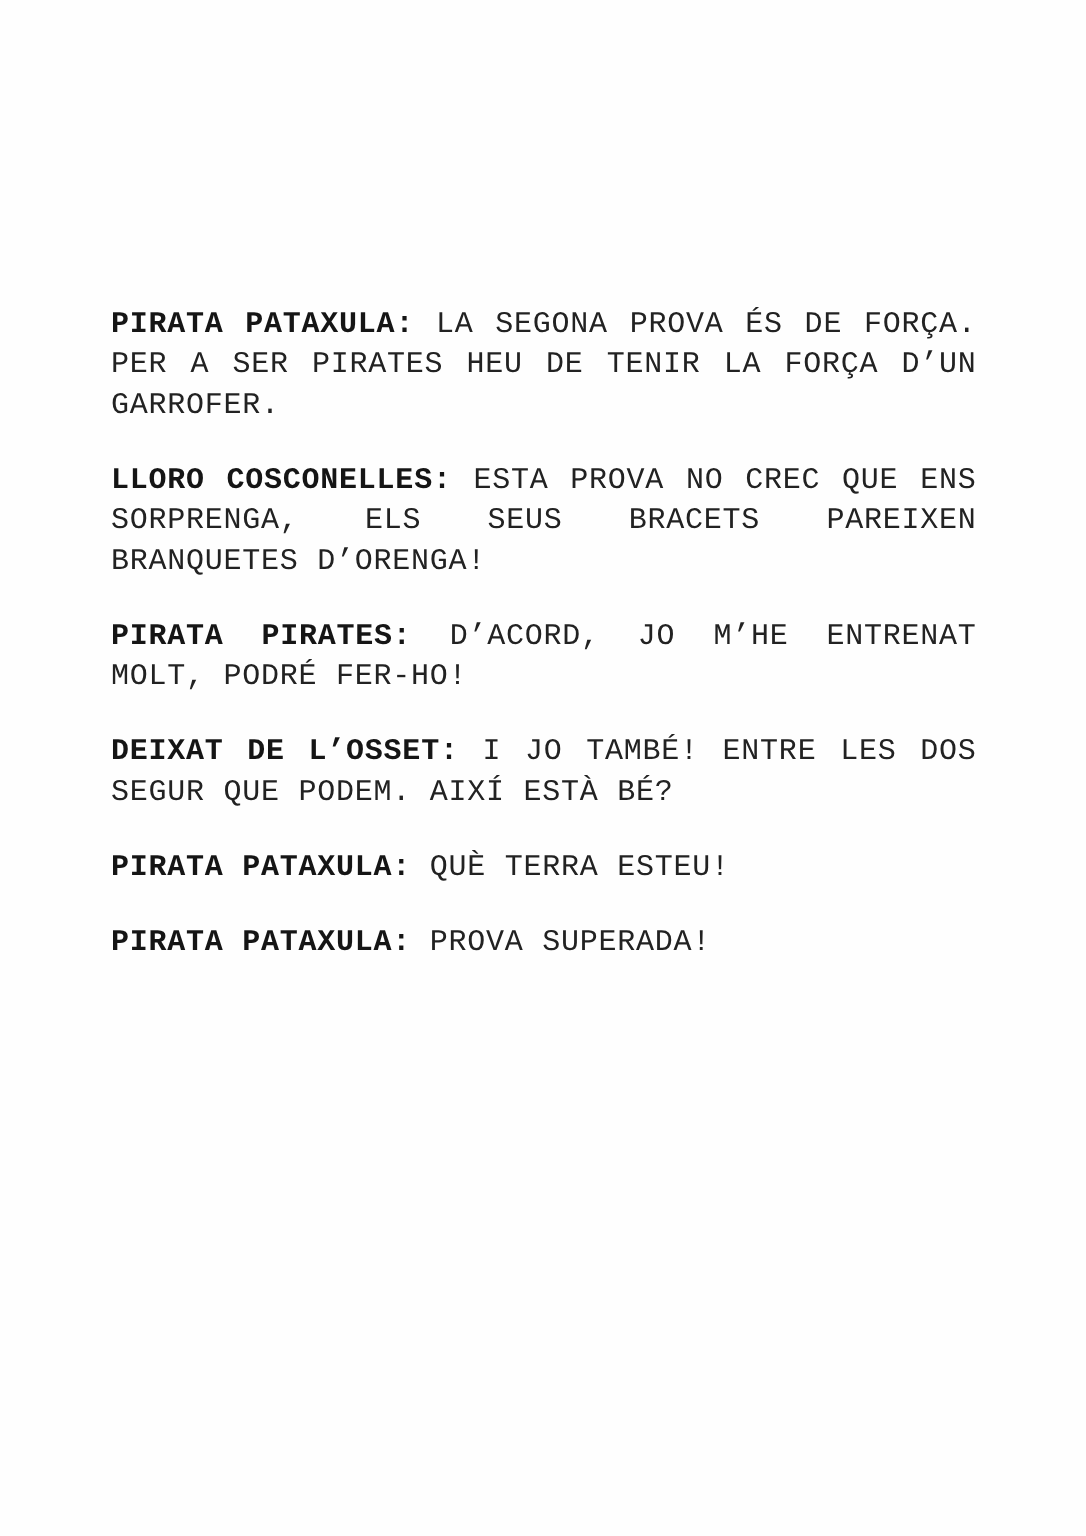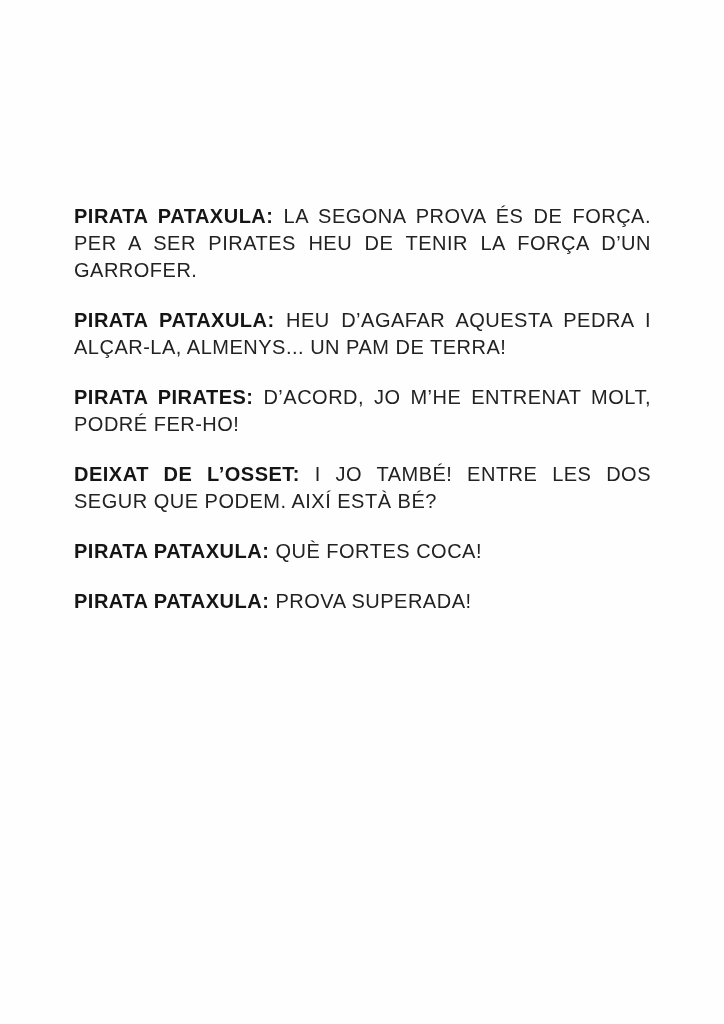"PIRATA PATAXULA: LA SEGONA PROVA" .page { font-family: Liberation Sans, sans-serif -> Liberation Mono, monospace }
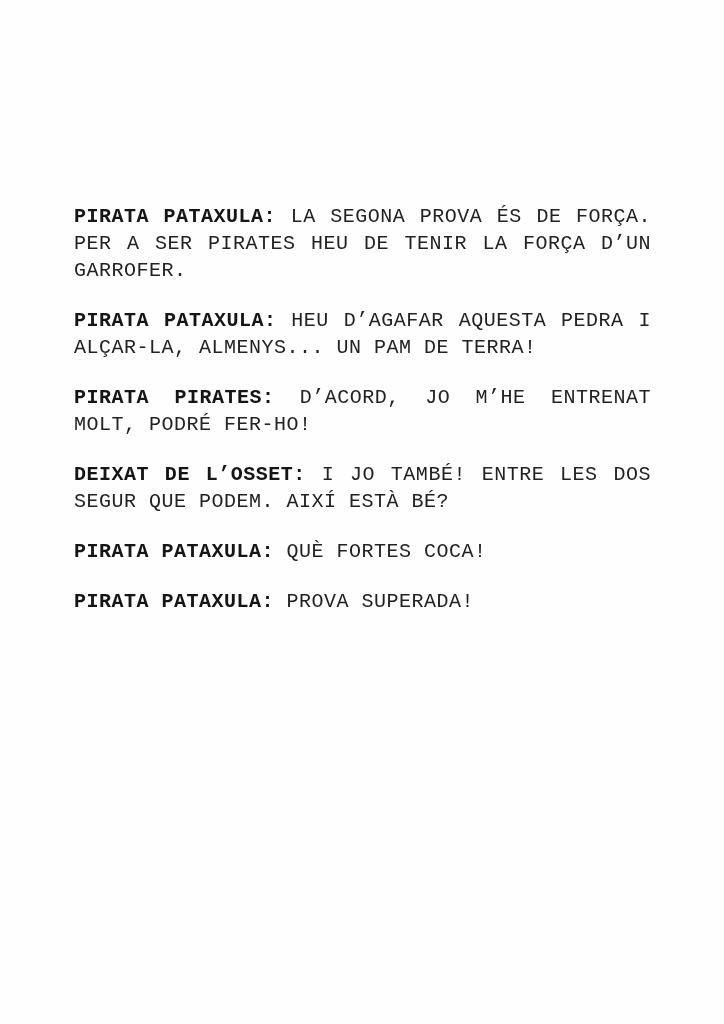"LLORO COSCONELLES: ESTA PROVA NO" p.dialogue-line { html: none -> <p><span>LLORO COSCONELLES:</span> <span>ESTA PROVA NO CREC QUE ENS SORPRENGA, ELS SEUS BRACETS PAREIXEN BRANQUETES D’ORENGA!</span></p> }
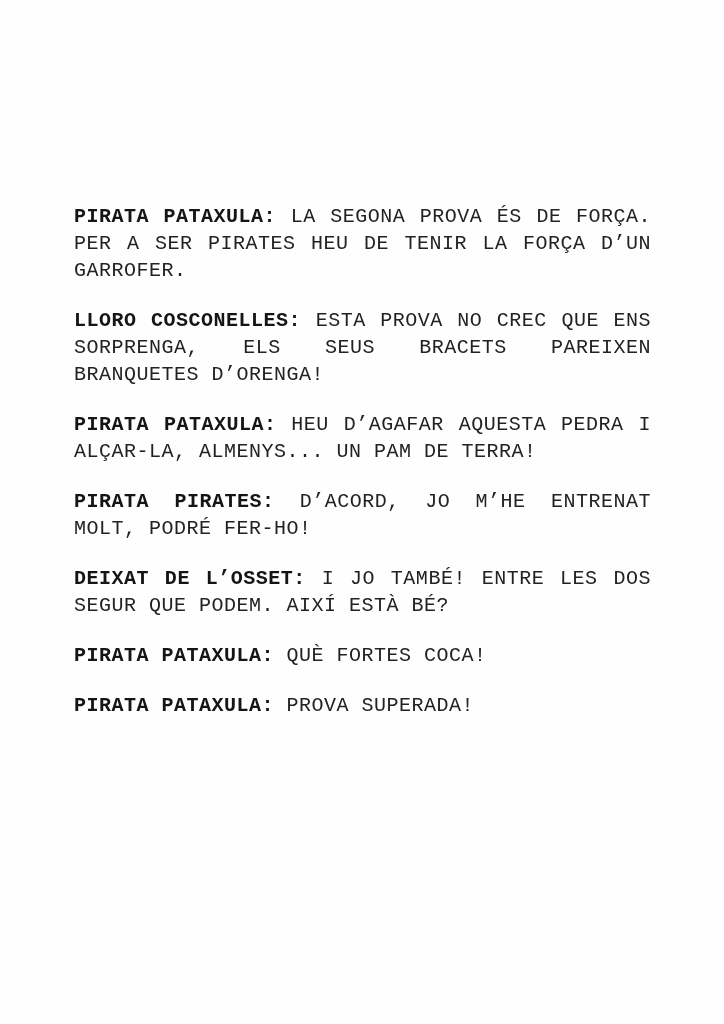"PIRATA PATAXULA: HEU D’AGAFAR AQUESTA" p.dialogue-line { html: <p><span>PIRATA PATAXULA:</span> <span>HEU D’AGAFAR AQUESTA PEDRA I ALÇAR-LA, ALMENYS... UN PAM DE TERRA!</span></p> -> none }
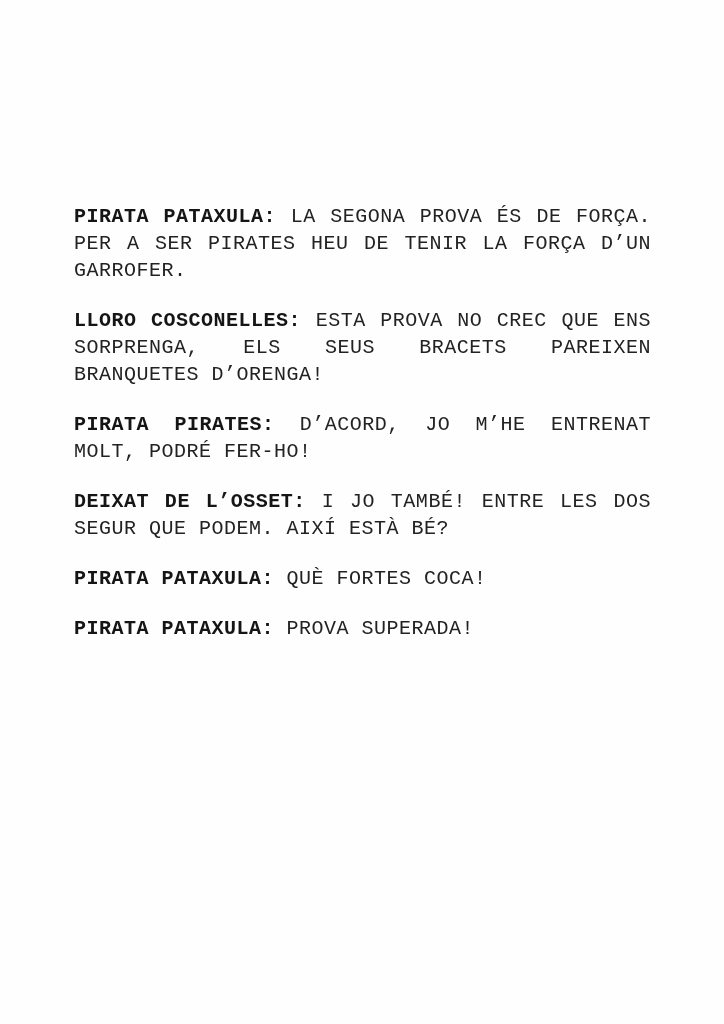"QUÈ FORTES COCA!" span.speech { text: FORTES COCA -> TERRA ESTEU }
